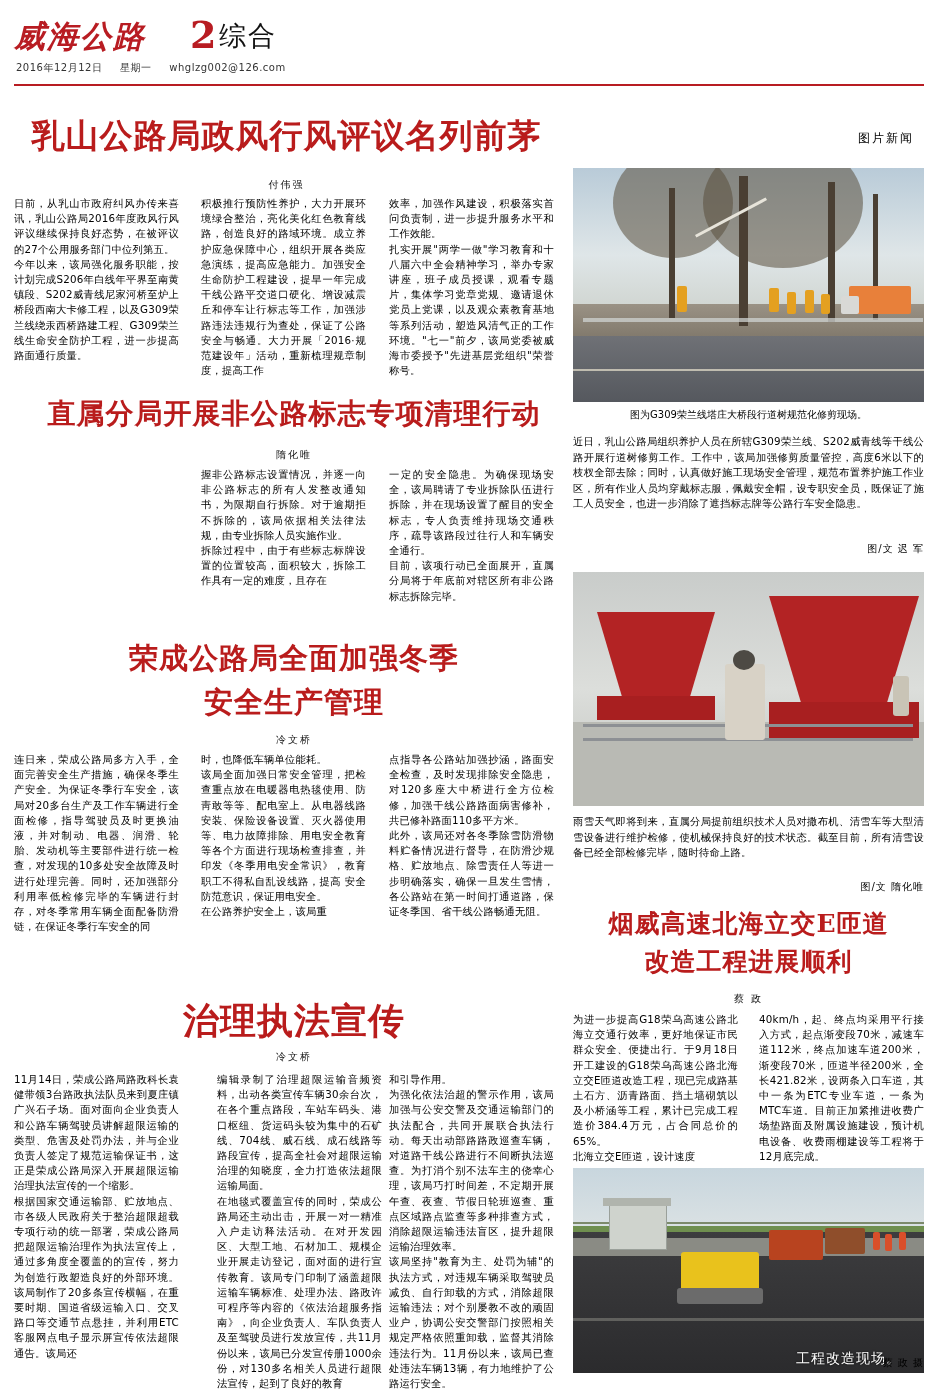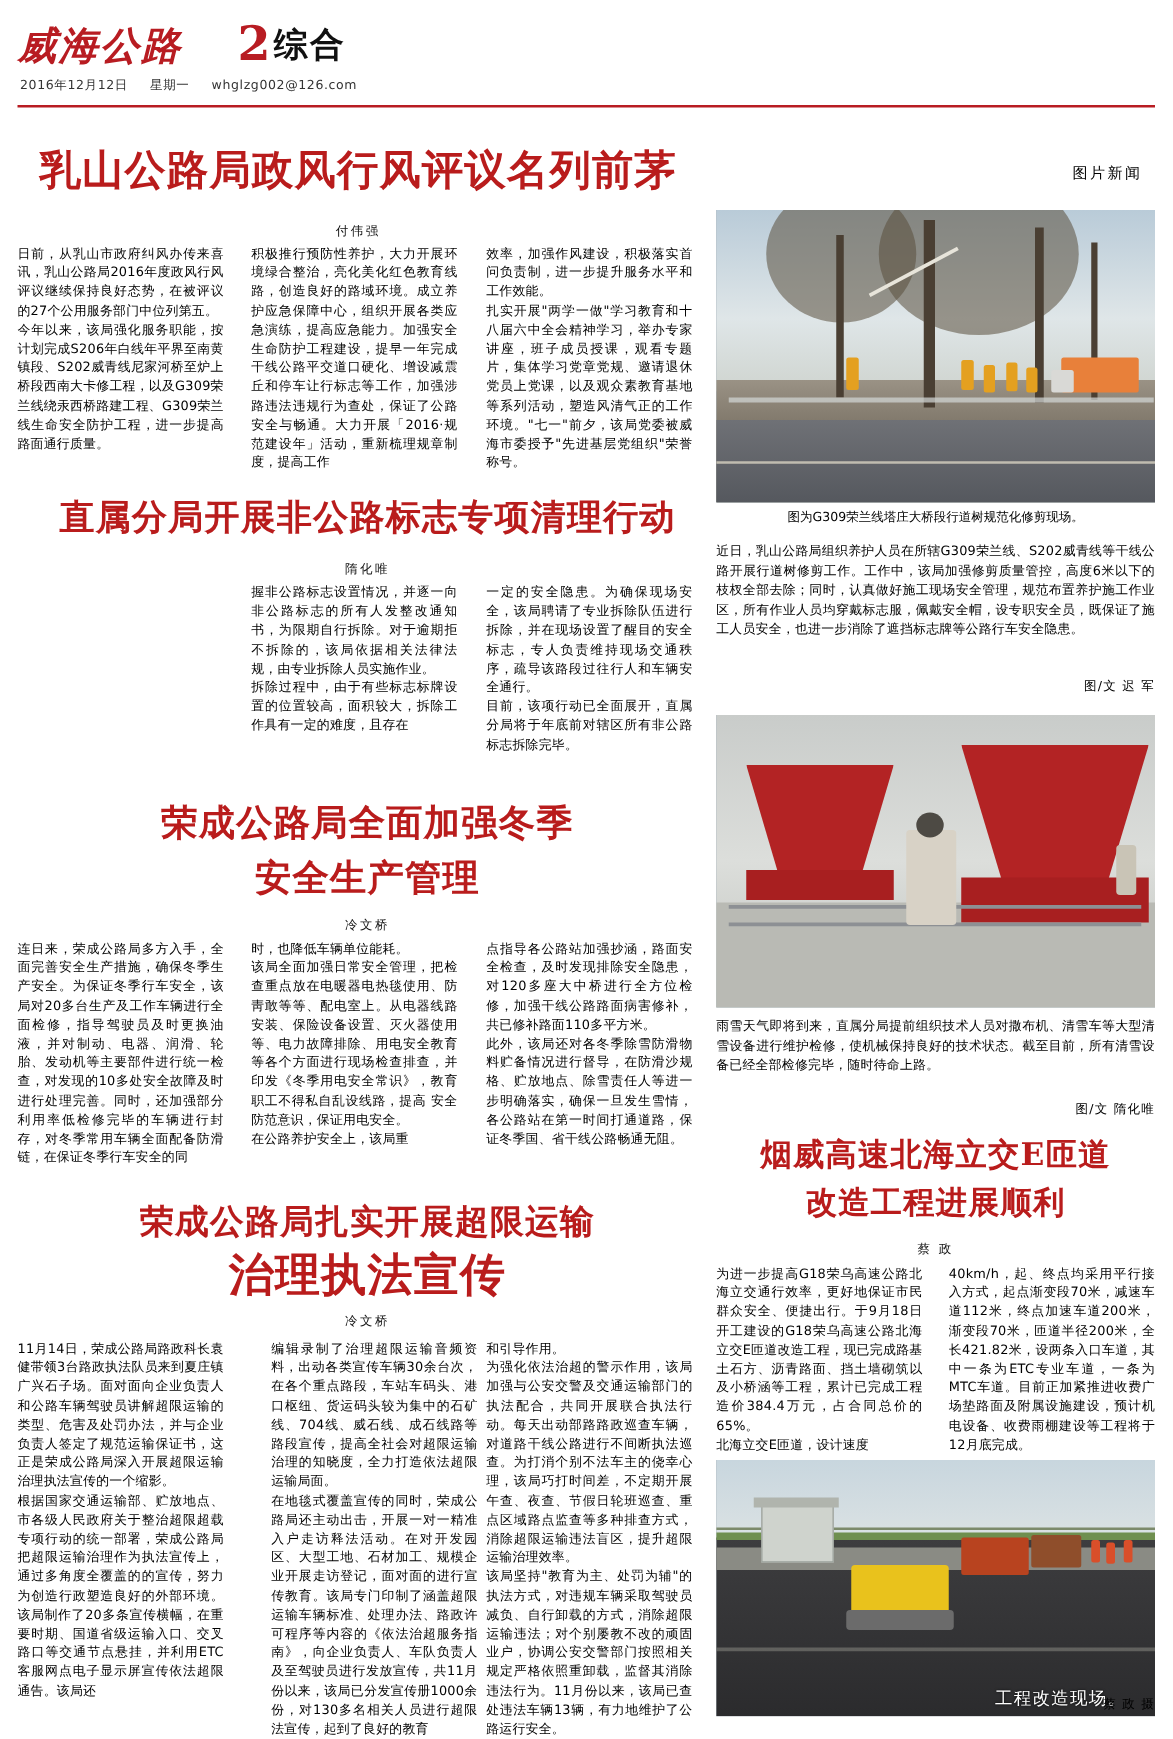"综合" .masthead-section { font-weight: bold -> normal }
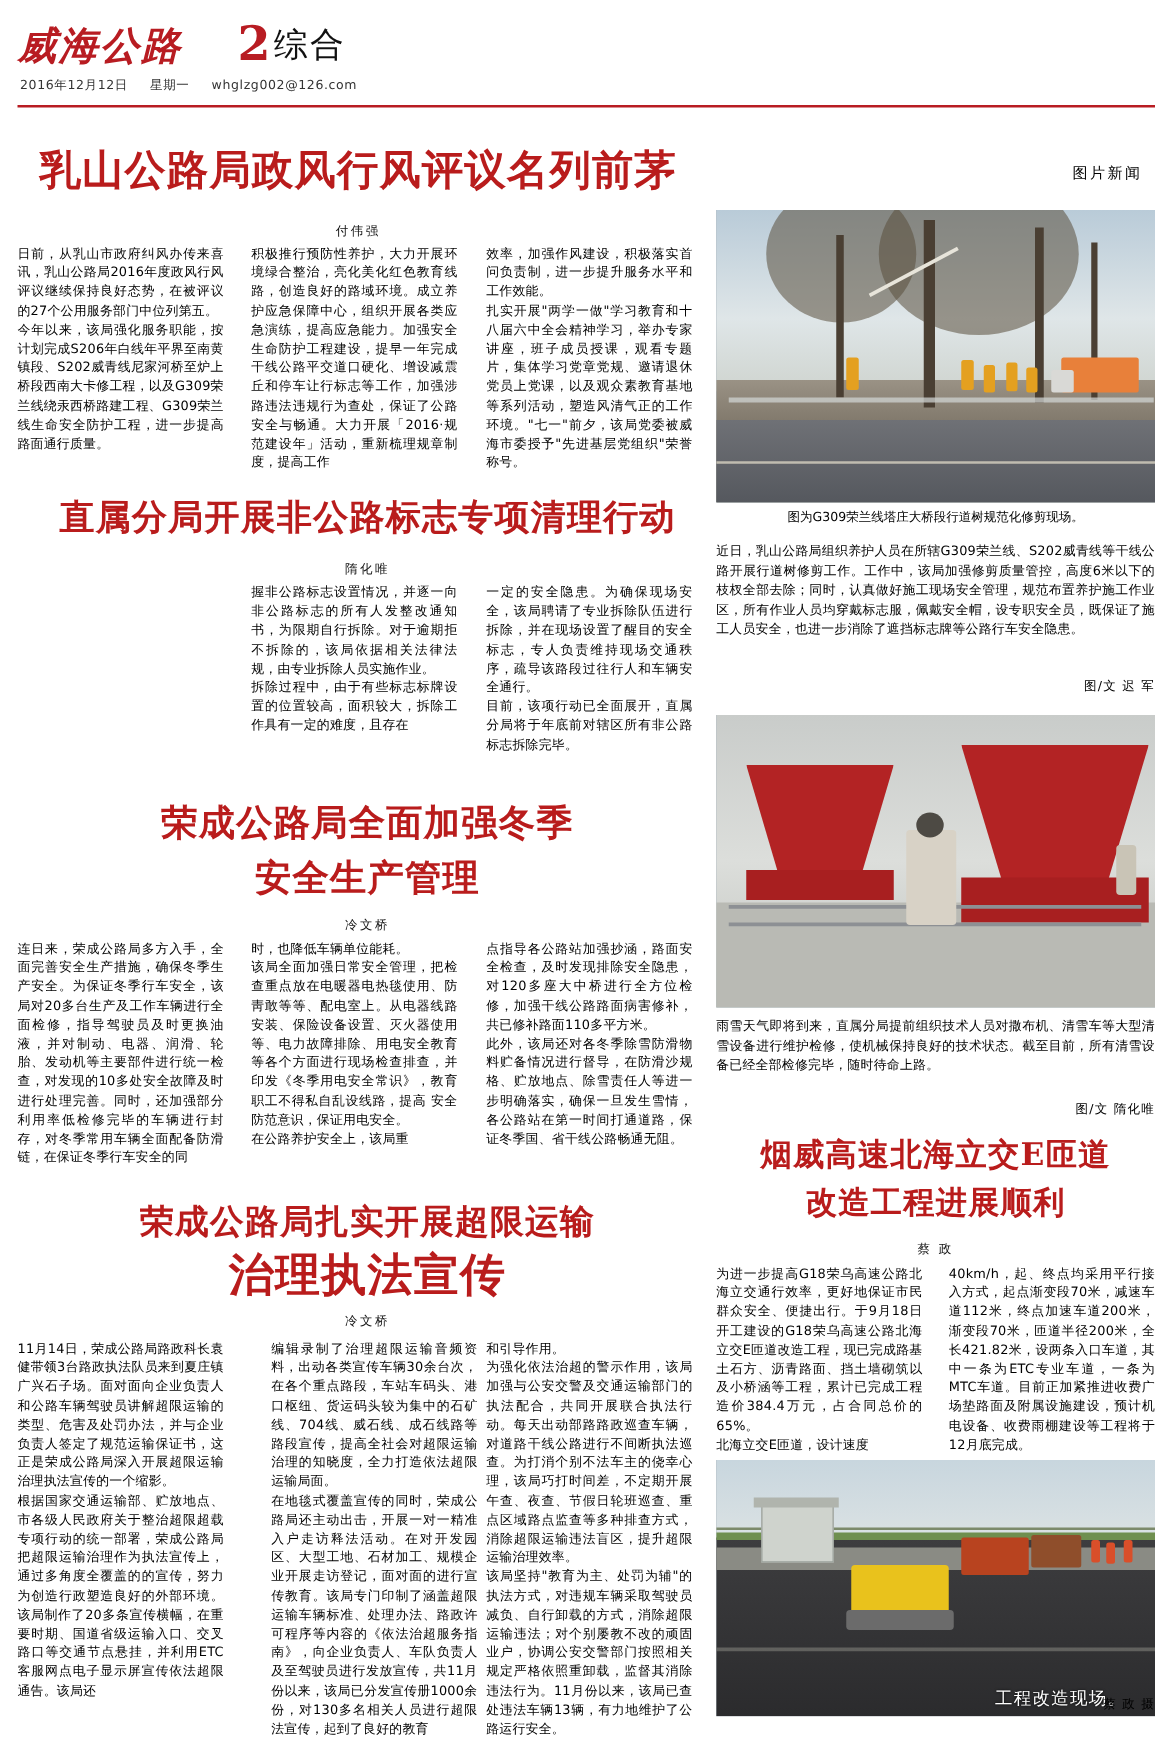"荣成公路局扎实开展超限运输" div.headline { html: <div>荣成公路局扎实开展超限运输</div> -> none }
